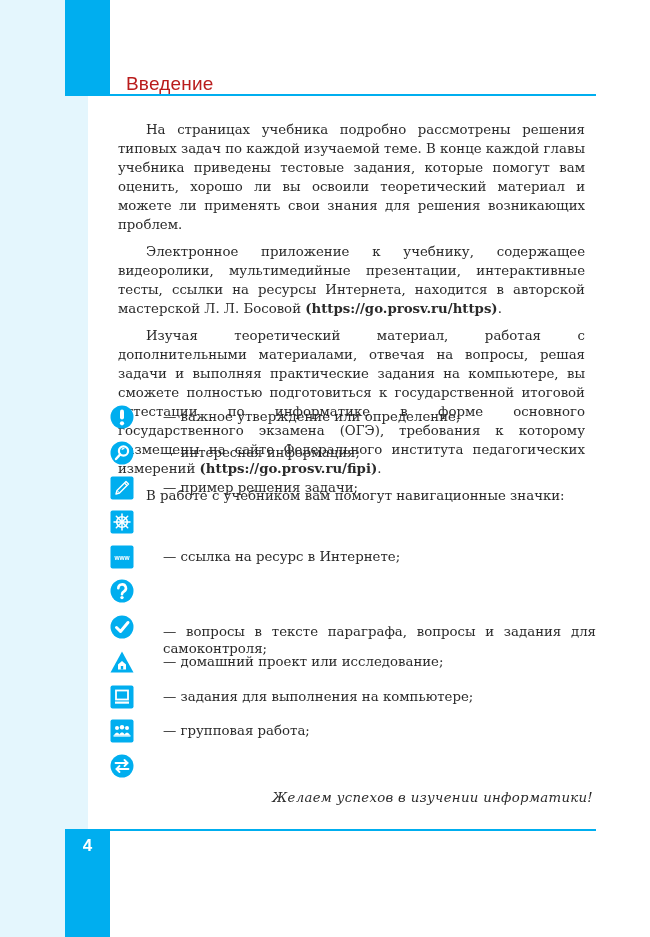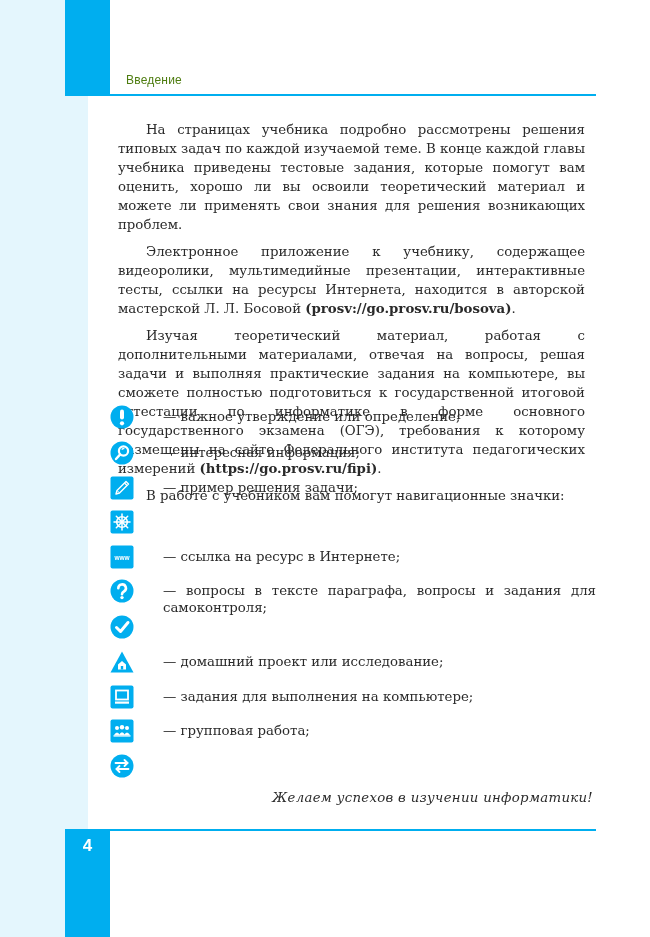"Введение" .header-title { color: #4d7c0f -> #b91c1c; font-size: 12px -> 19px }
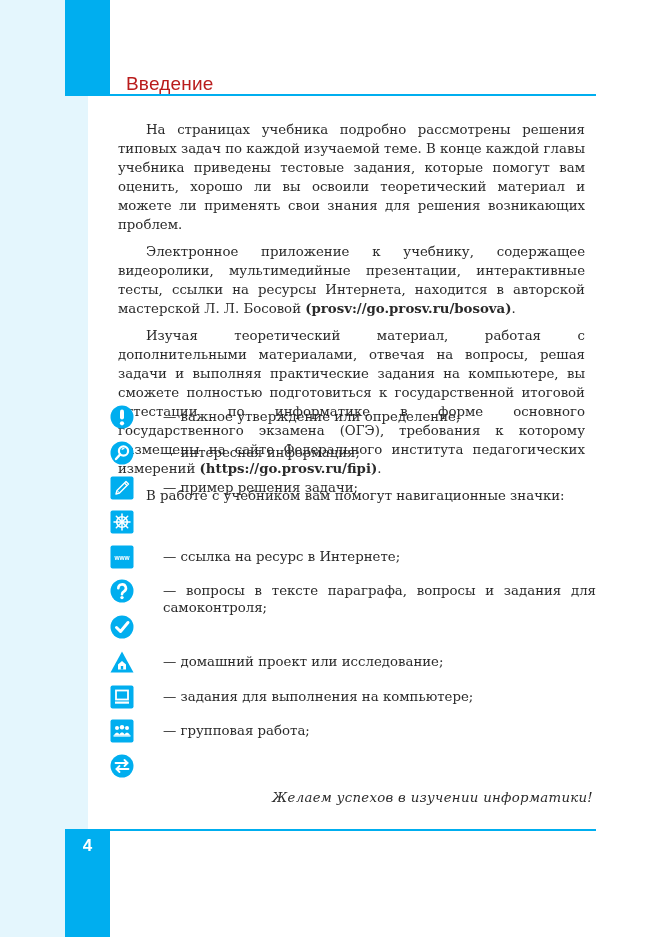"(prosv://go.prosv.ru/bosova)" b { text: prosv://go.prosv.ru/bosova -> https://go.prosv.ru/https }
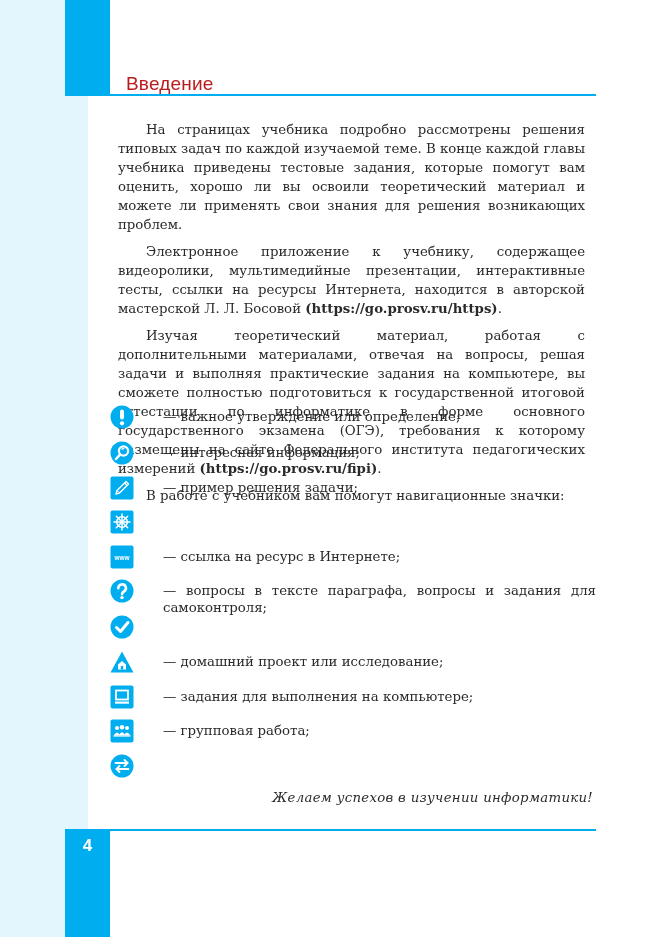"— вопросы в тексте параграфа," .legend-text.wide { margin-top: none -> 41px }
